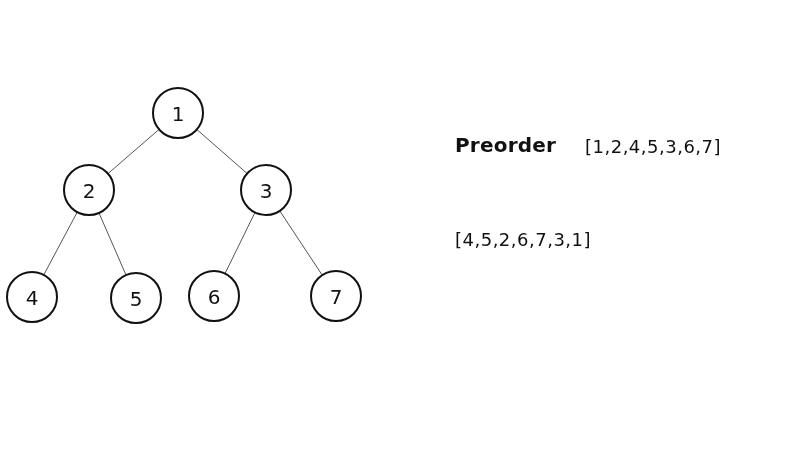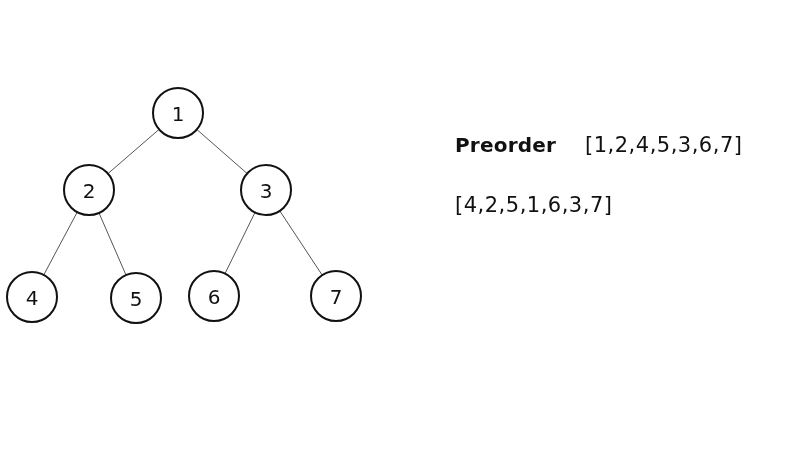"[1,2,4,5,3,6,7]" .traversal-values { font-size: 21px -> 18px }
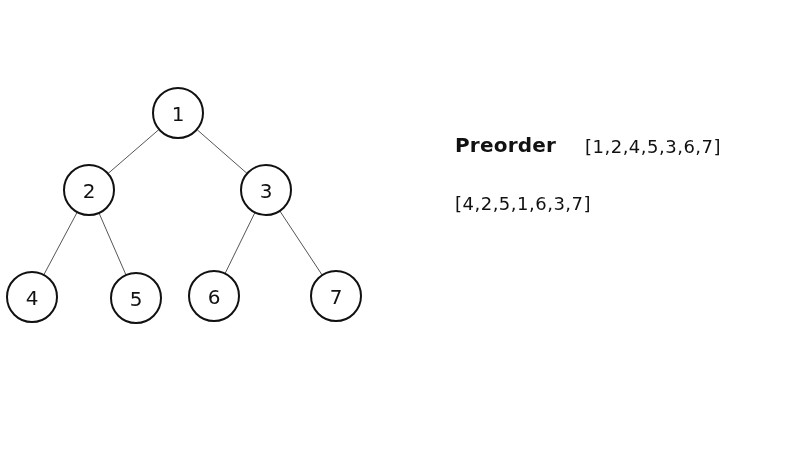"[4,2,5,1,6,3,7]" span.traversal-values { html: <span>[4,2,5,1,6,3,7]</span> -> none }
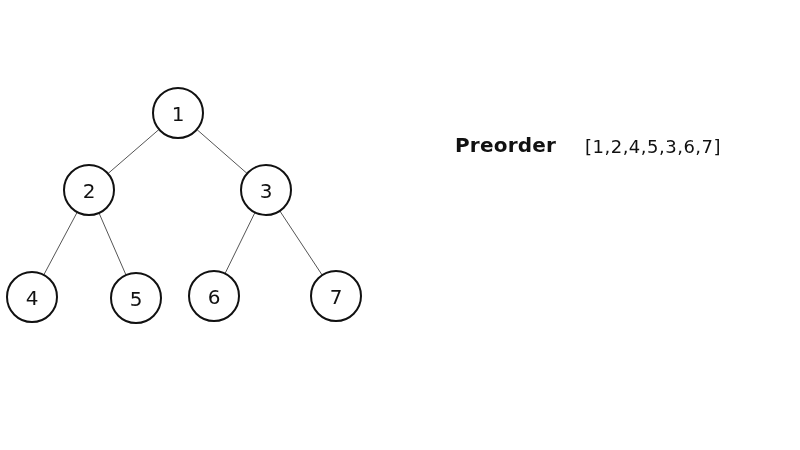"[4,5,2,6,7,3,1]" span.traversal-values { html: none -> <span>[4,5,2,6,7,3,1]</span> }
